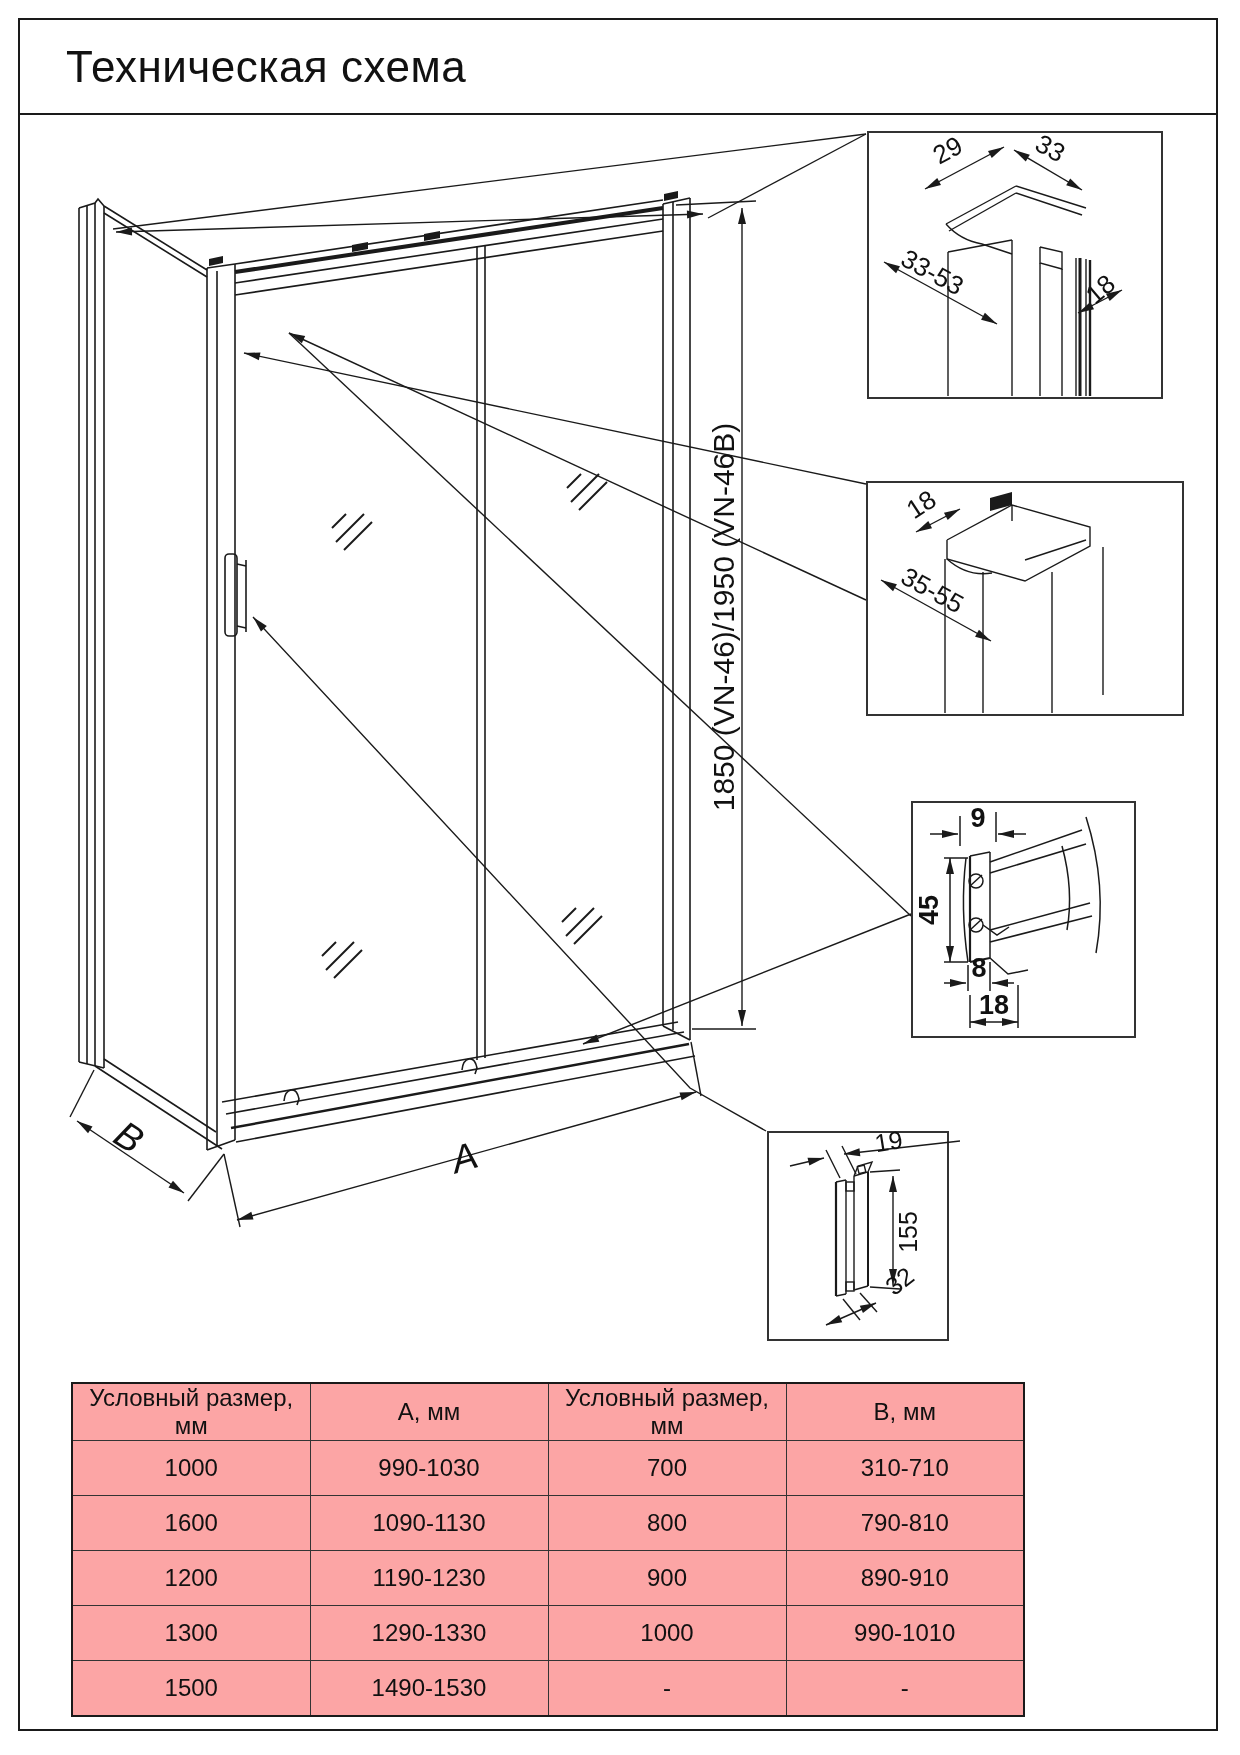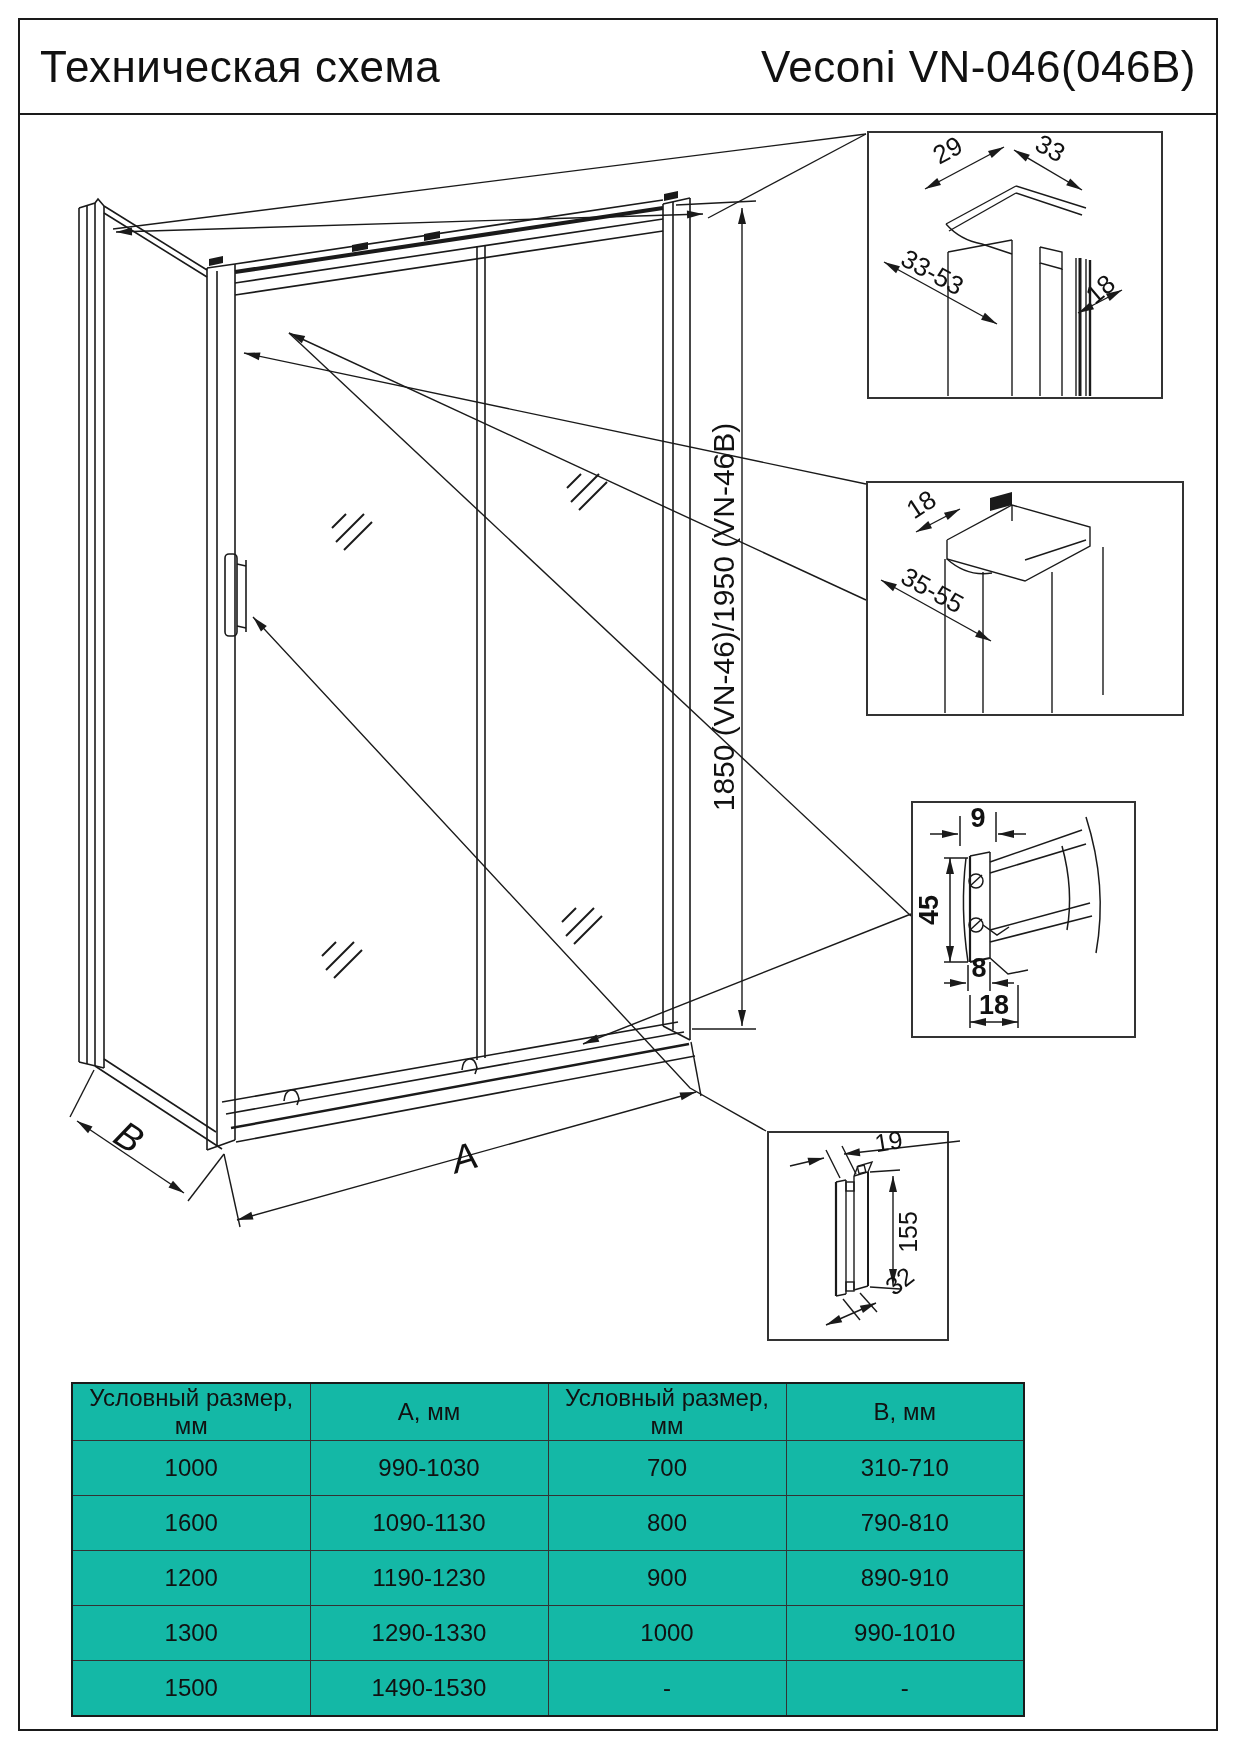"Техническая схема" .header { padding: 0 20px -> 0 46px }
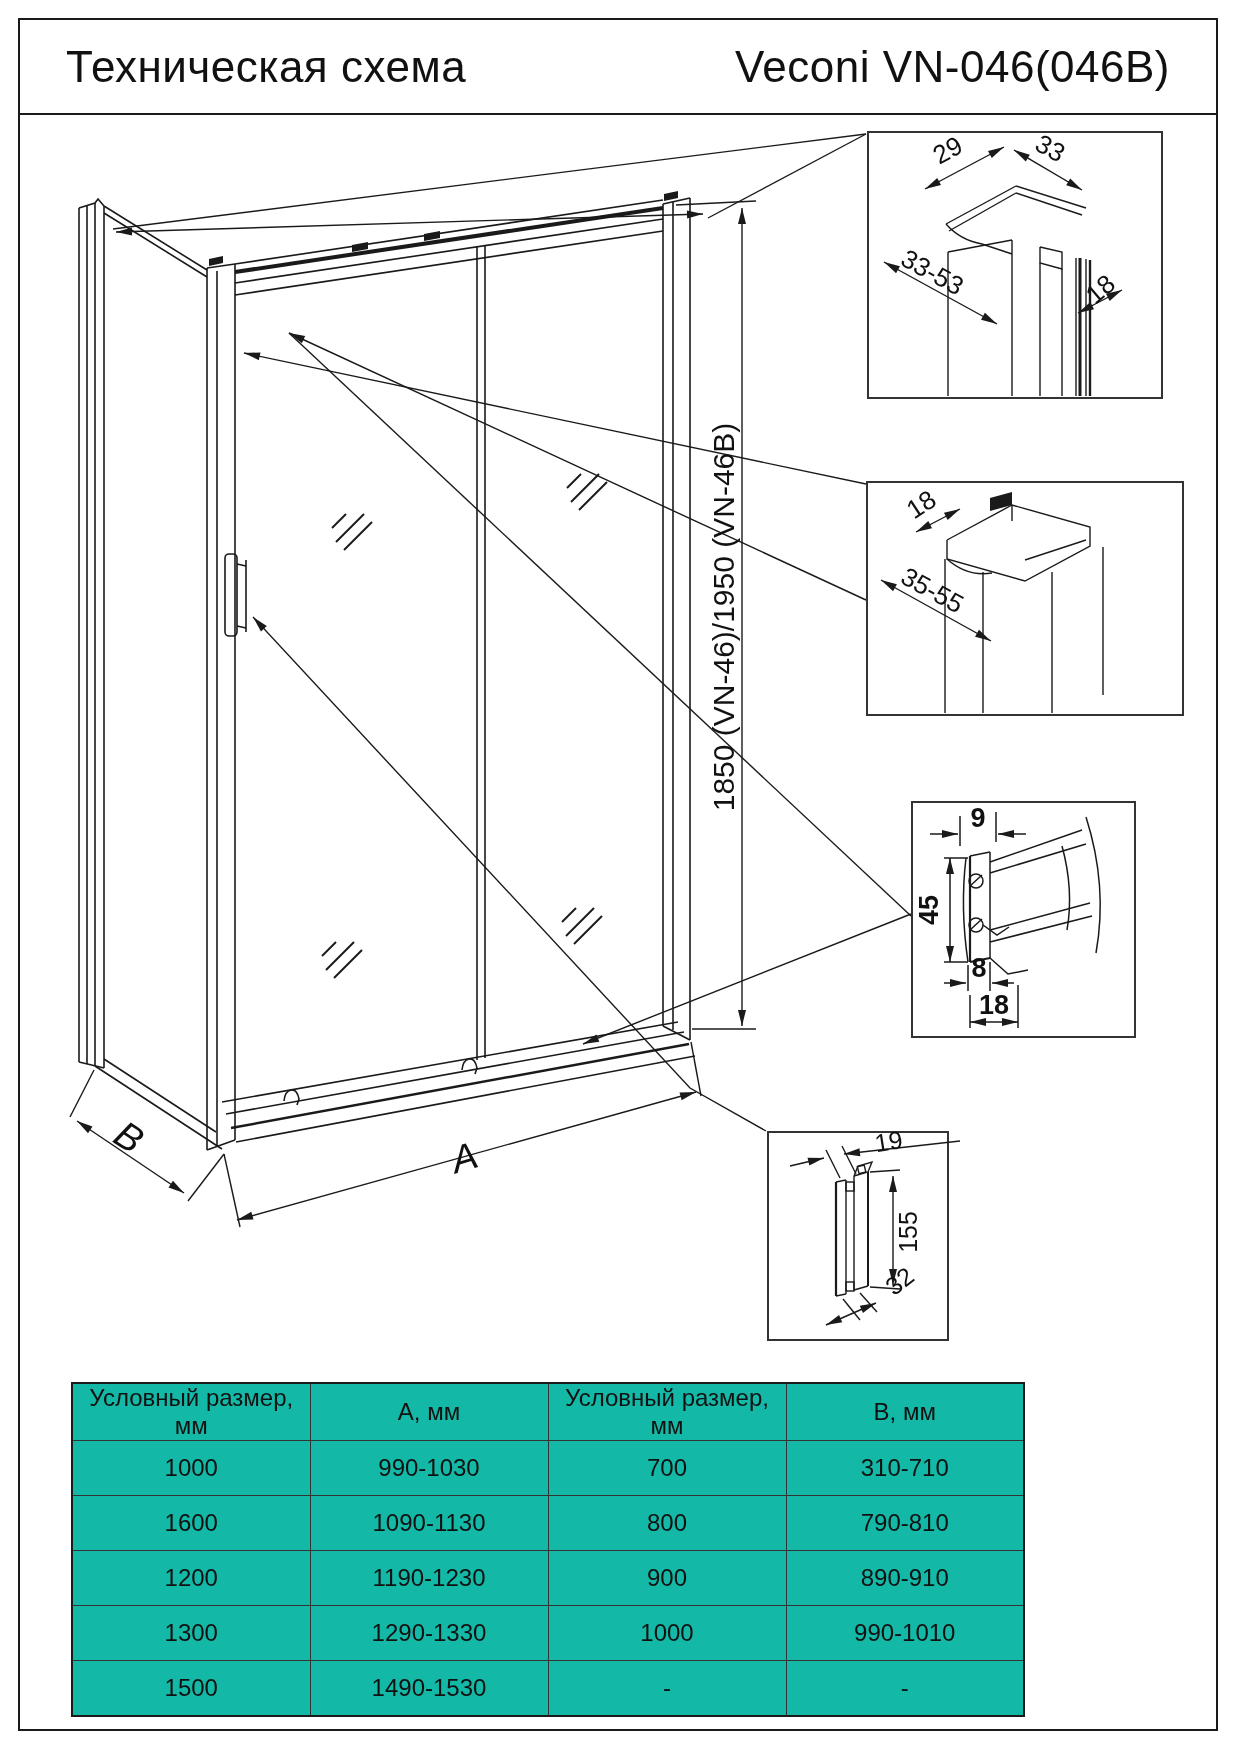"Veconi VN-046(046B)" div.model { html: <div>Veconi VN-046(046B)</div> -> none }
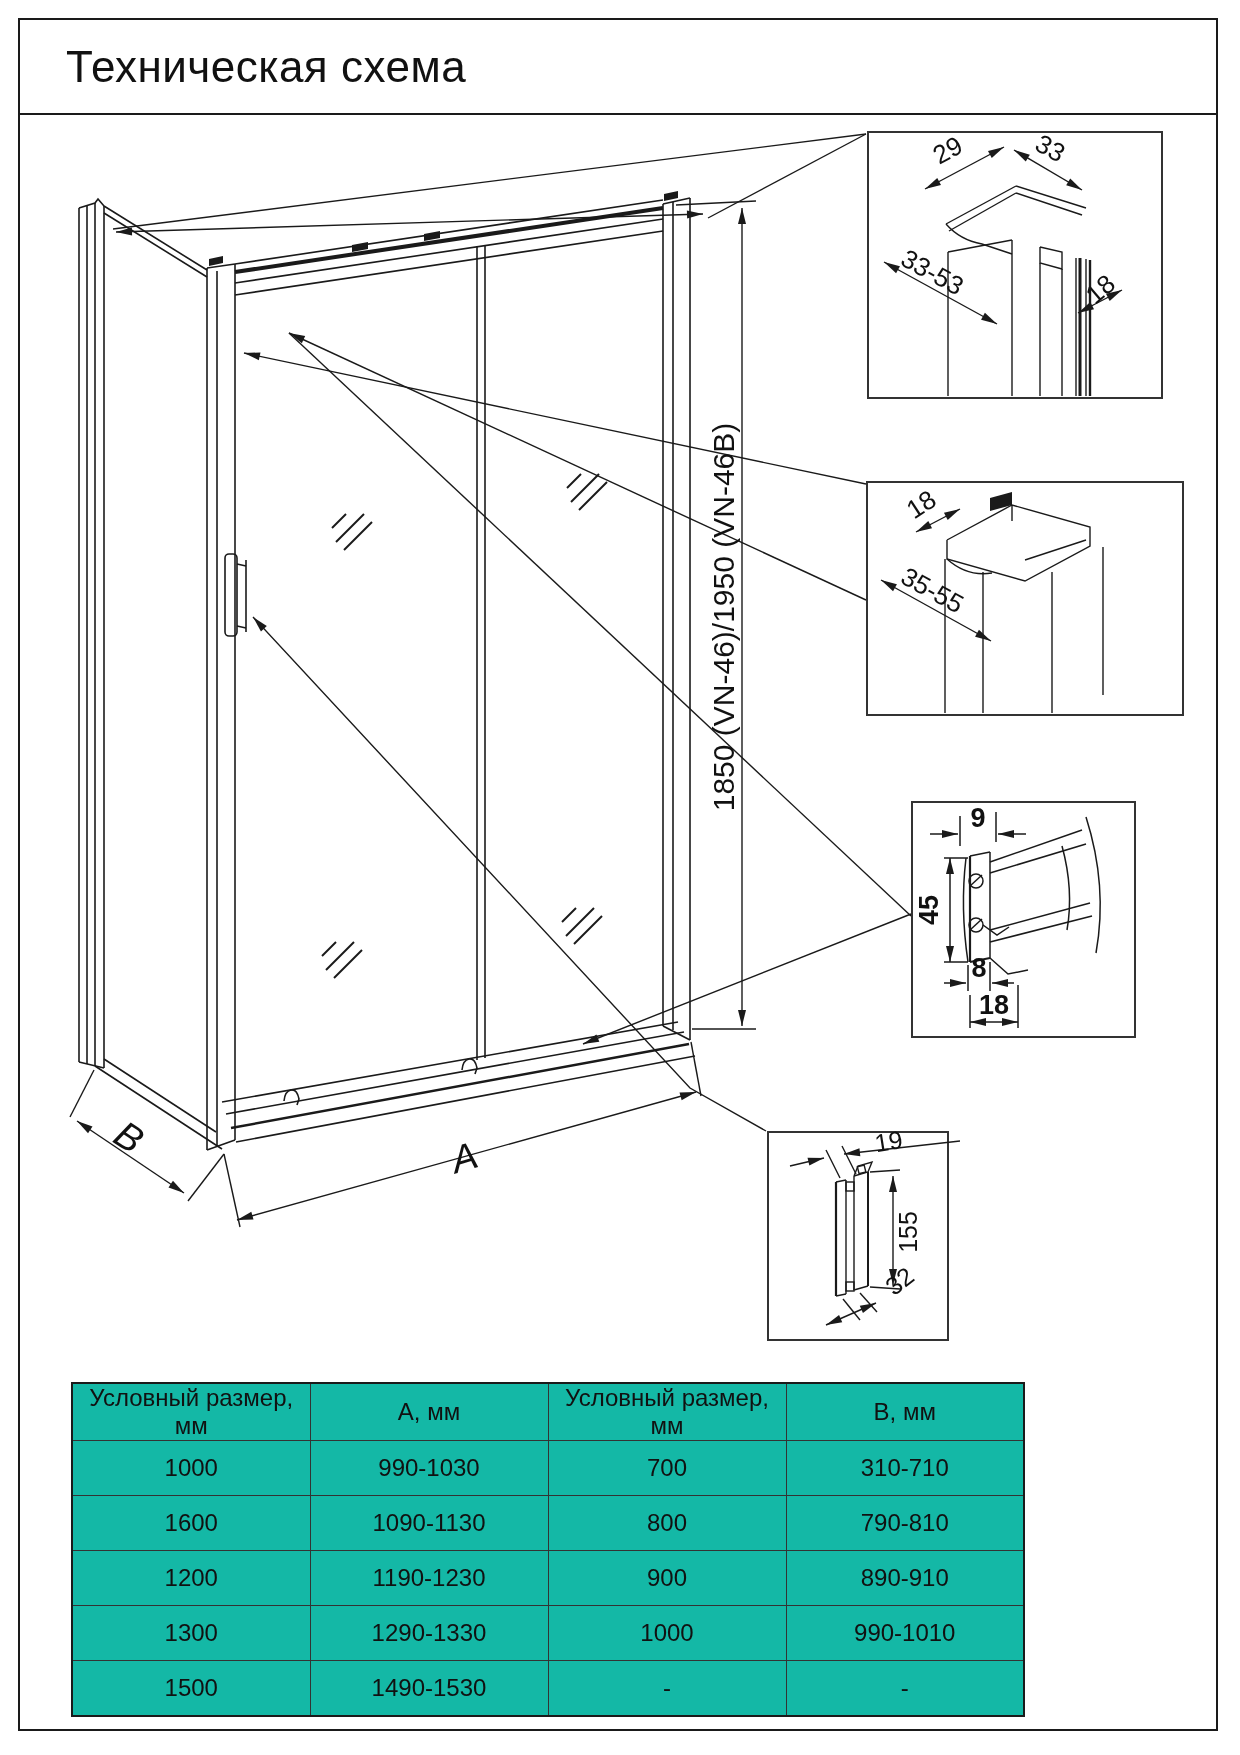"Условный размер, мм" table.spec { background: #14b8a6 -> #fca5a5 }
